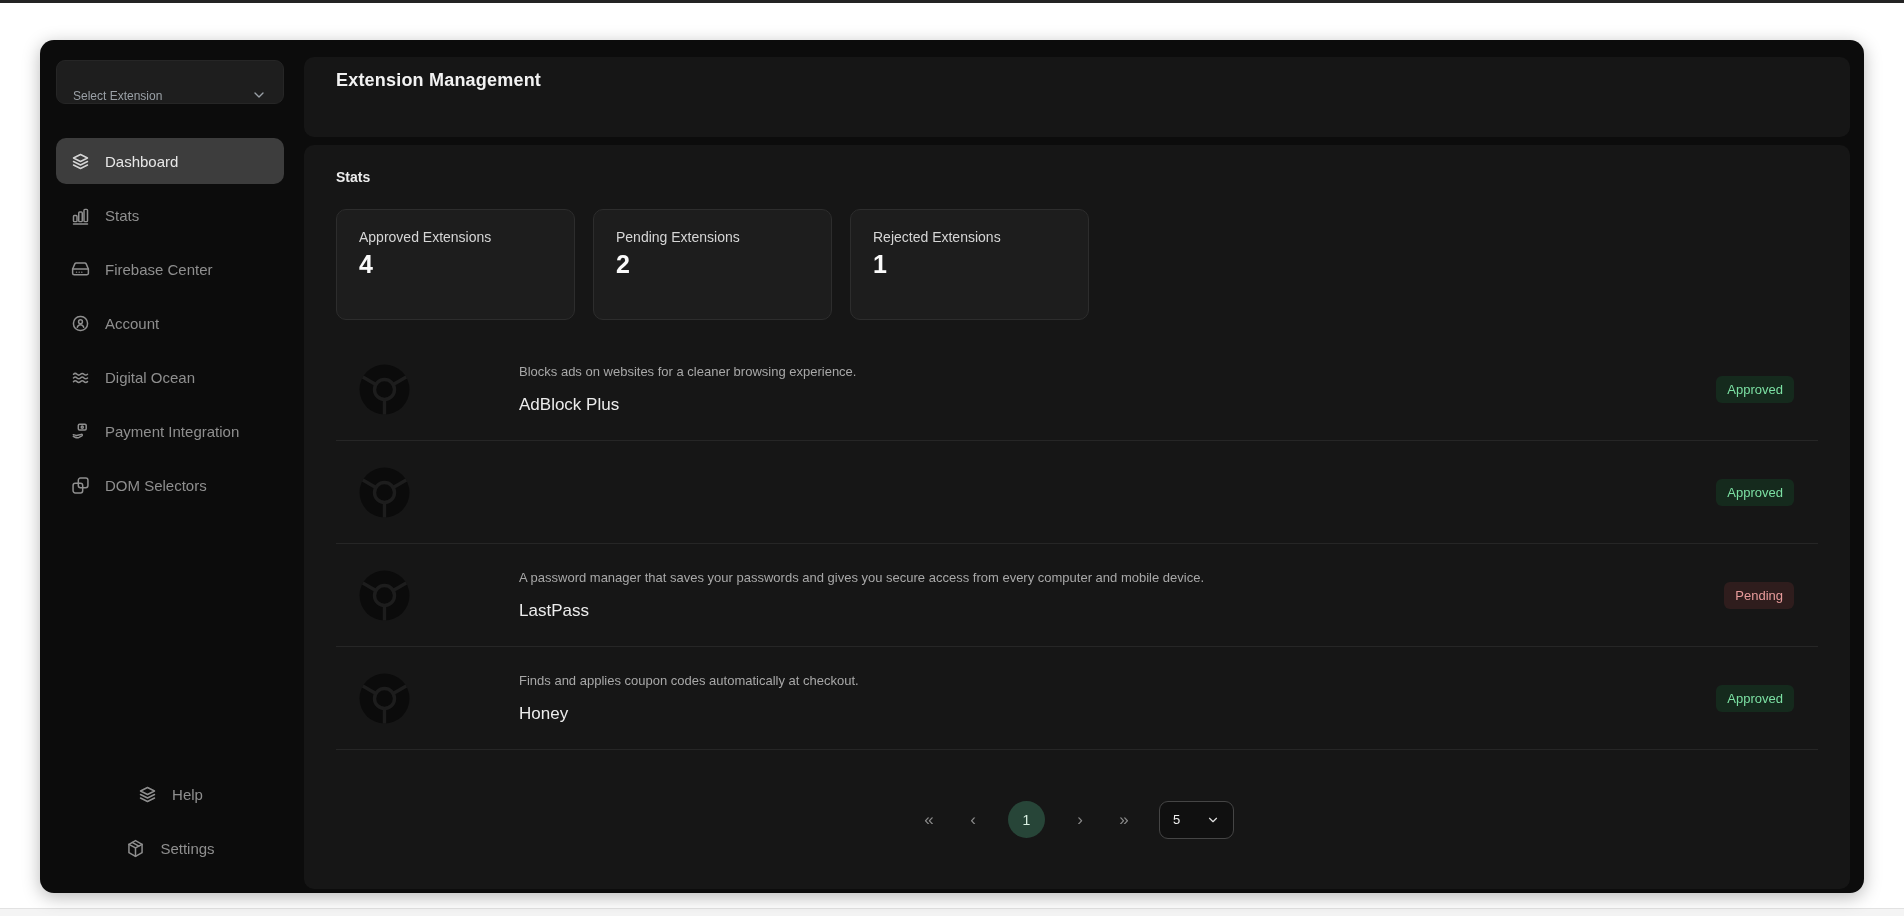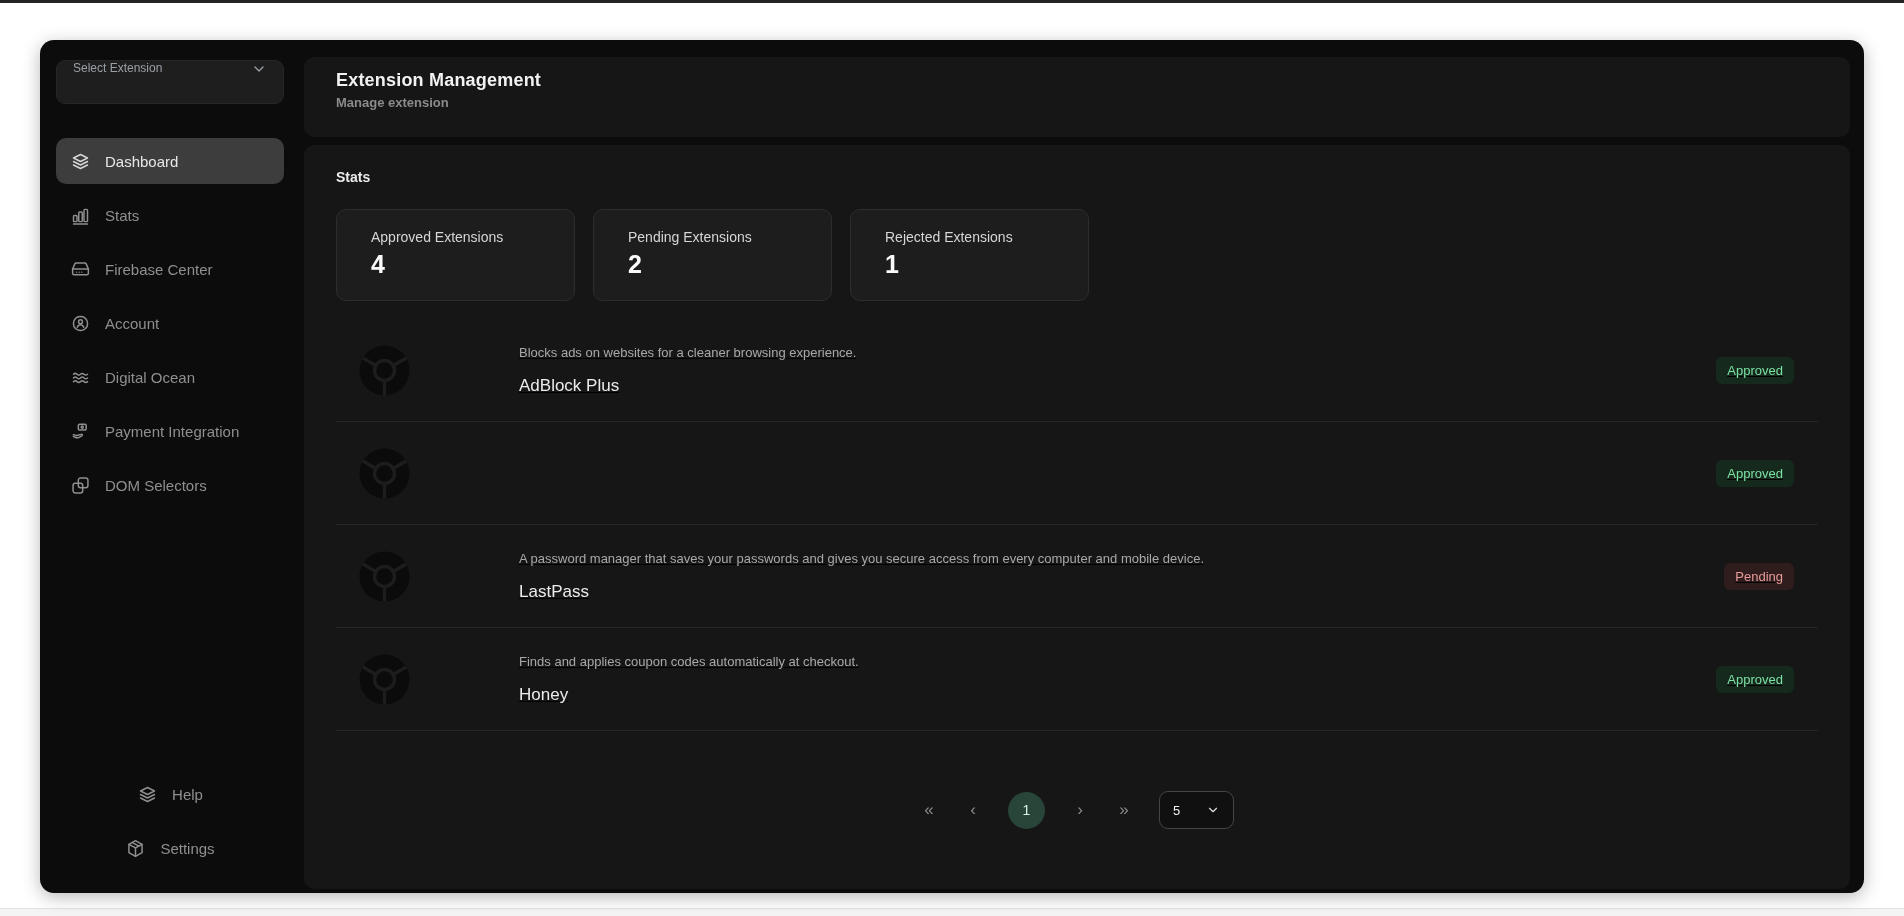"Select Extension" .select-ext { align-items: flex-start -> flex-end }
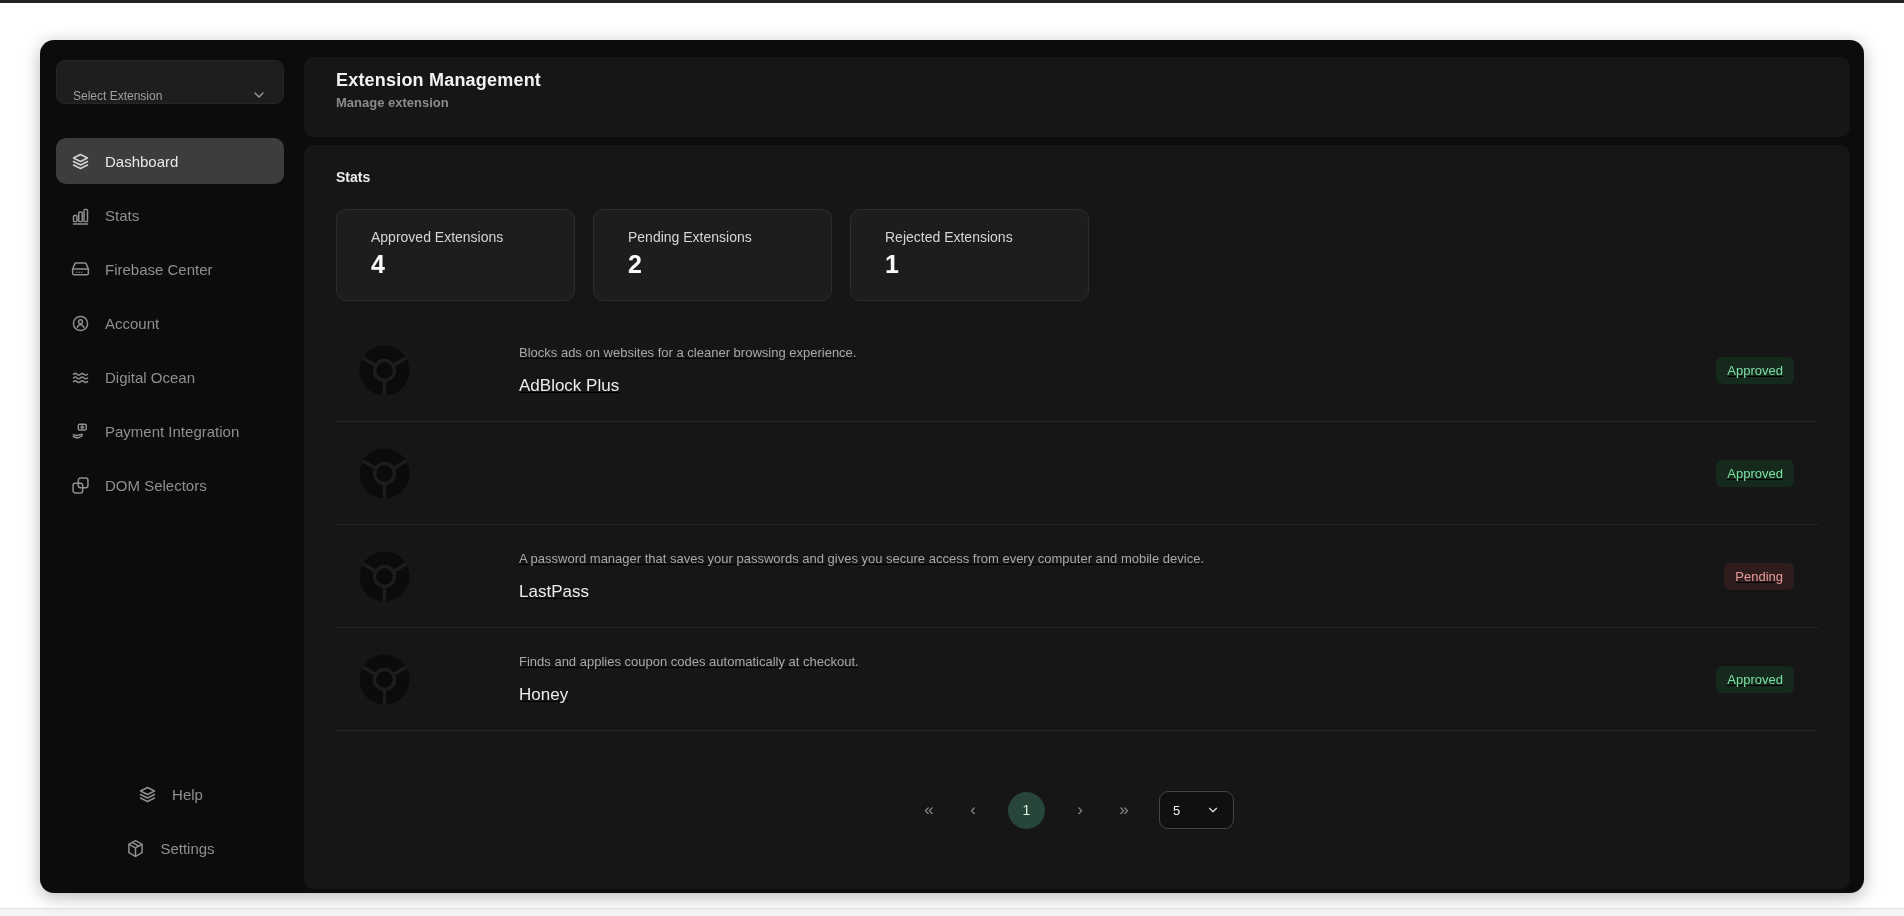"Manage extension" div.page-subtitle { html: <div>Manage extension</div> -> none }
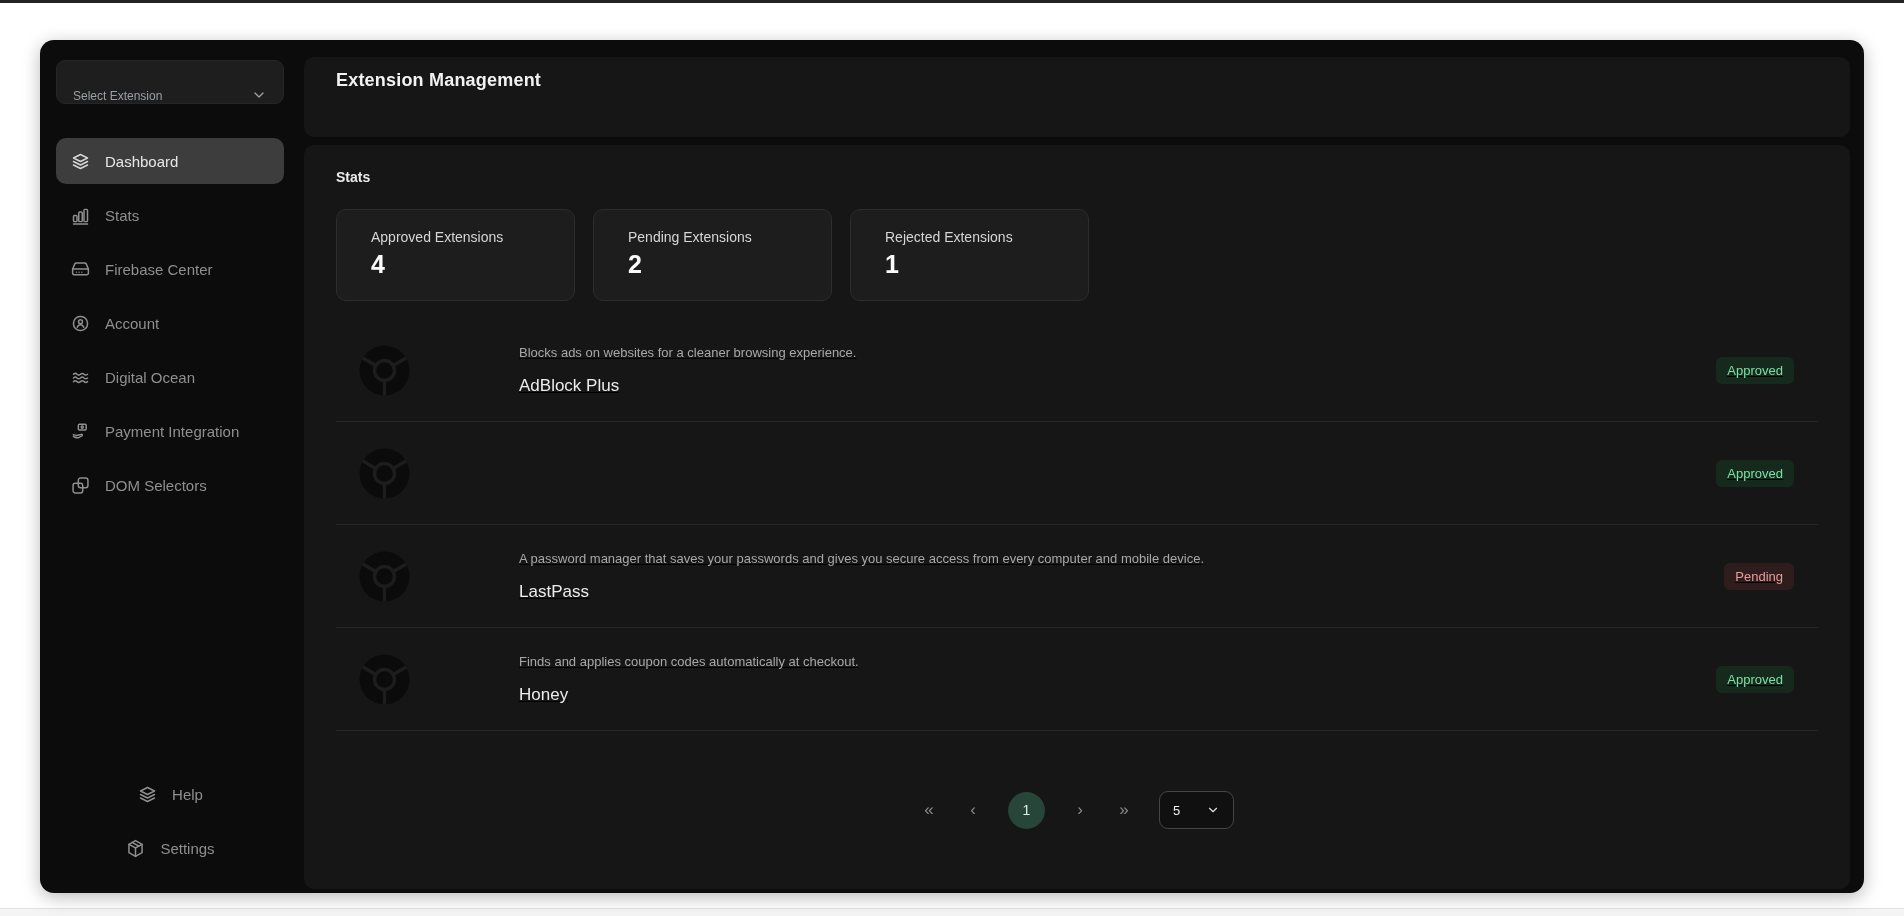"Approved Extensions" .stat-card { height: 92px -> 111px; padding: 19px 34px -> 19px 22px }
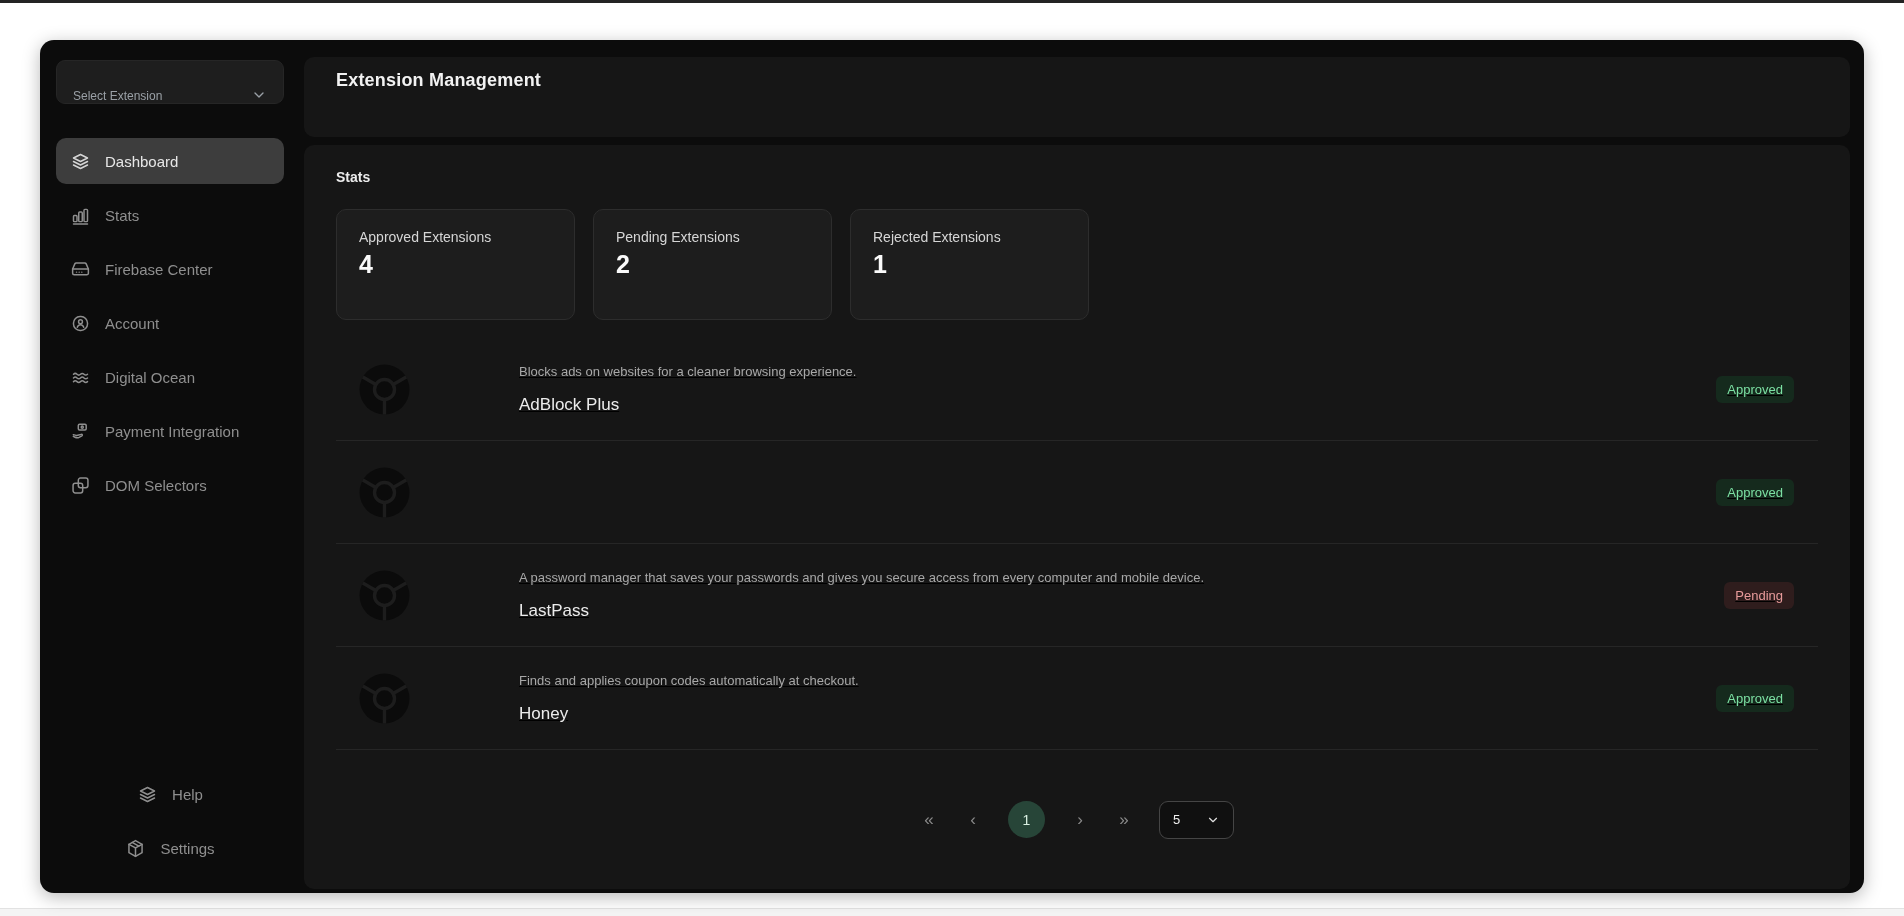"Blocks ads on websites for" .app-row { text-decoration: underline -> none }
